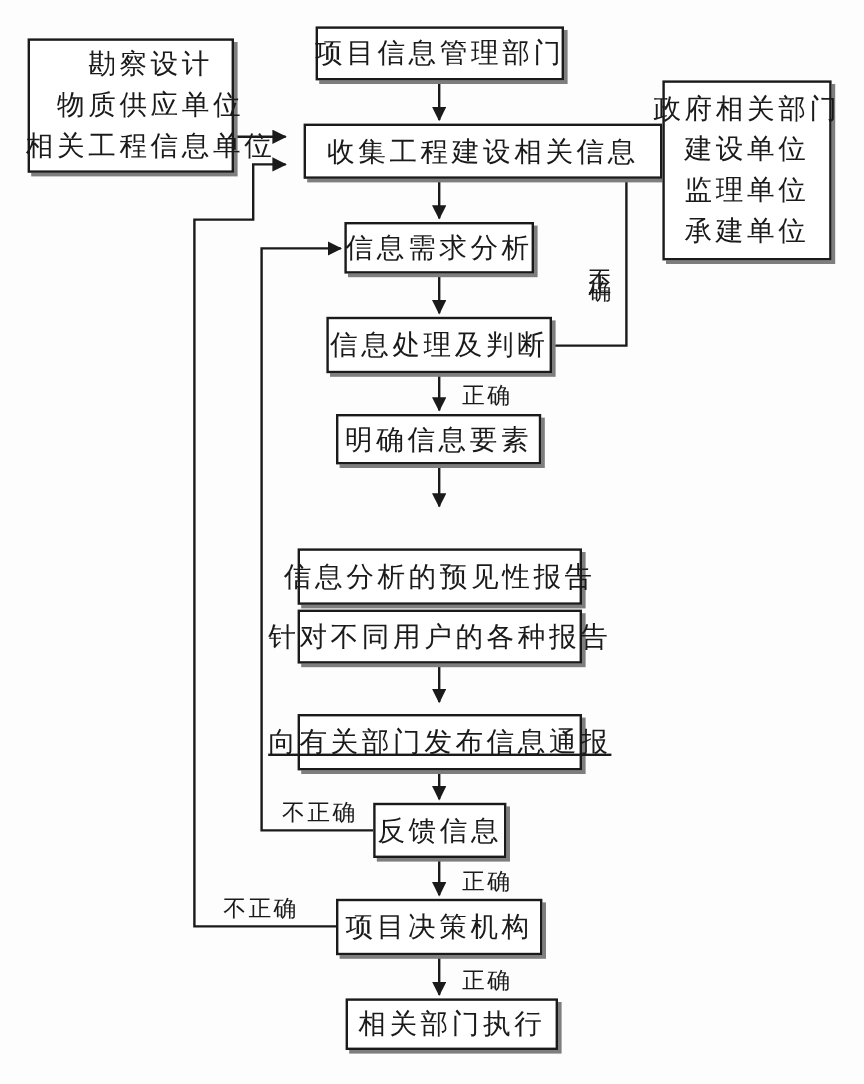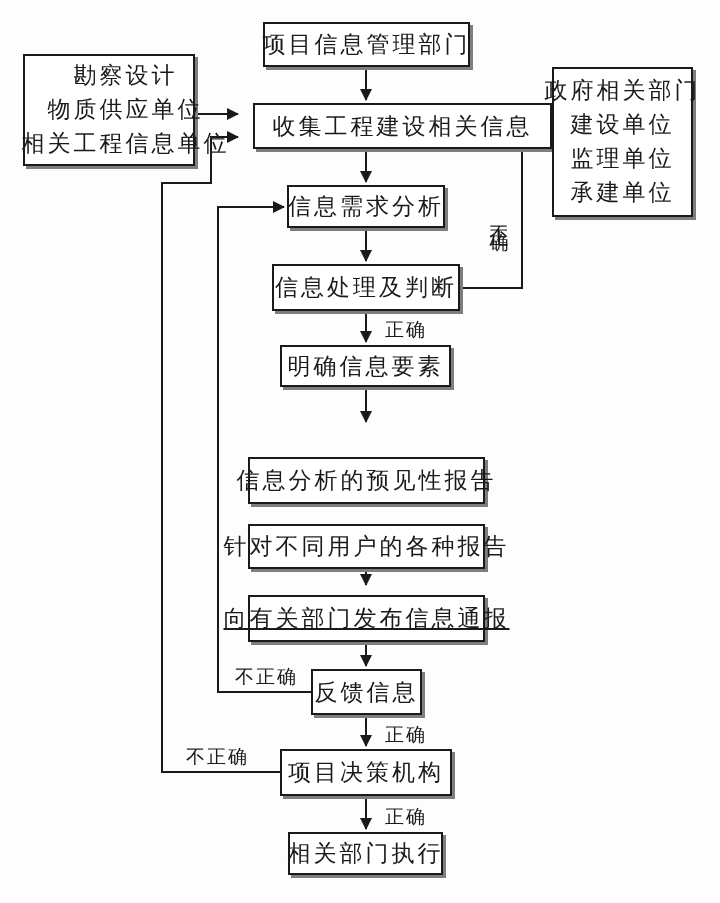"勘察设计" #n-left { top: 54px -> 32px }
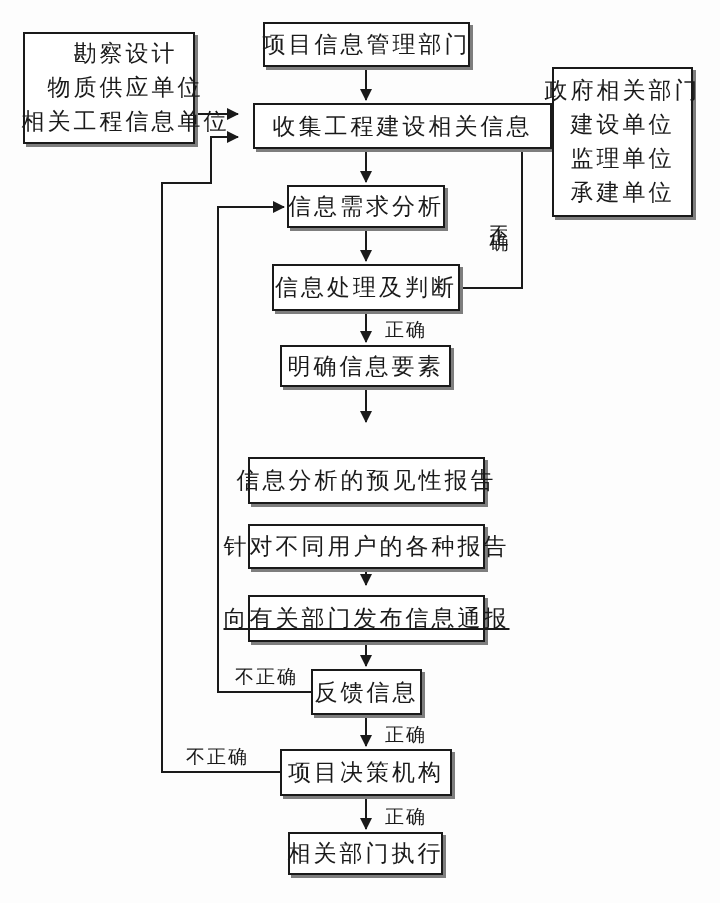"针对不同用户的各种报告" #n-reports { margin-top: 16px -> none }
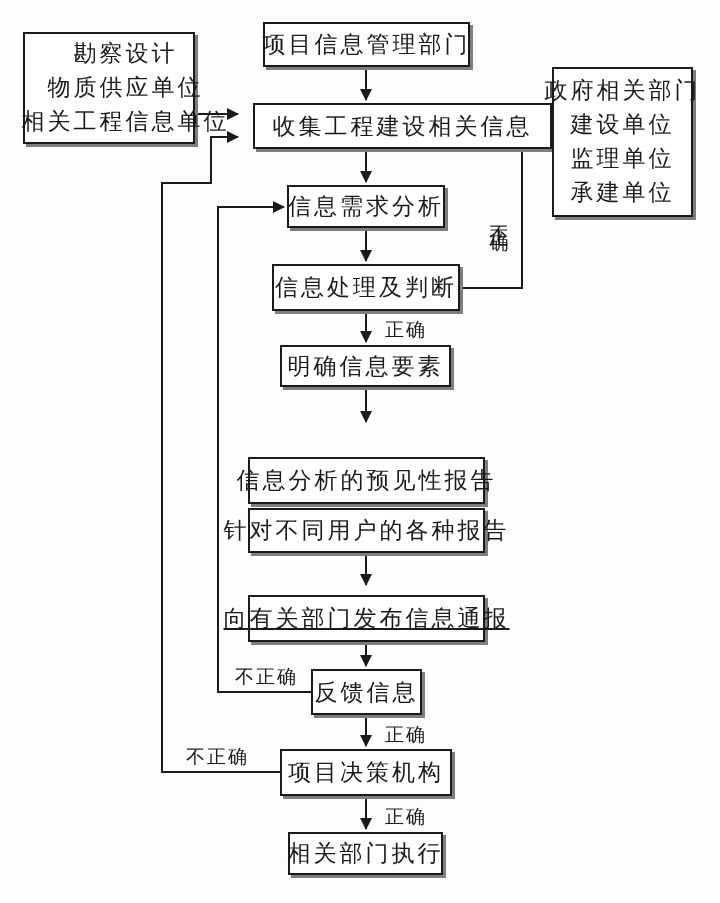"相关部门执行" #n-execute { width: 155px -> 177px }
